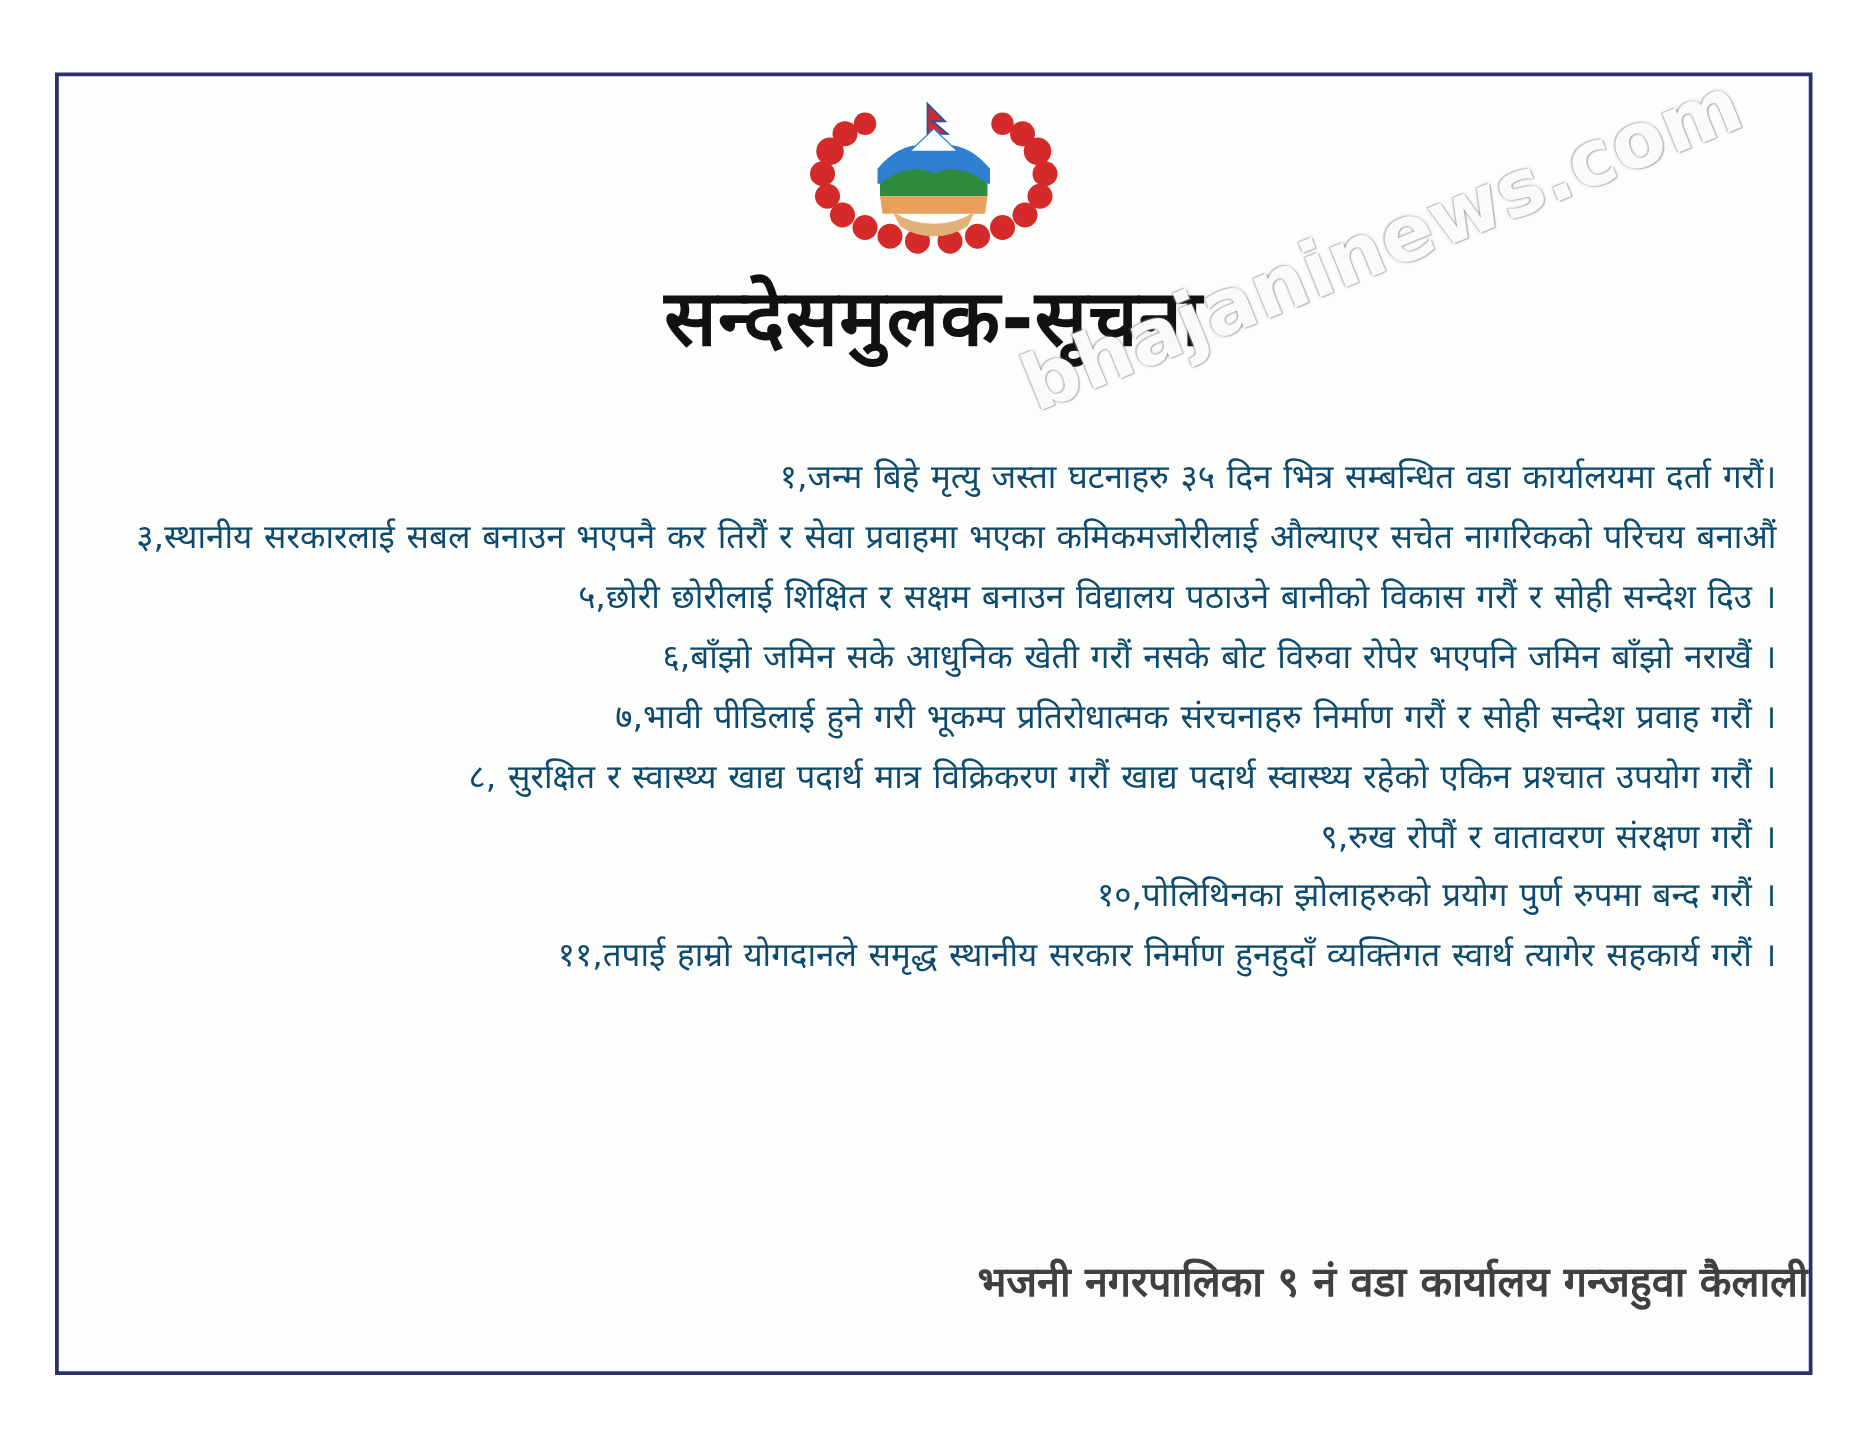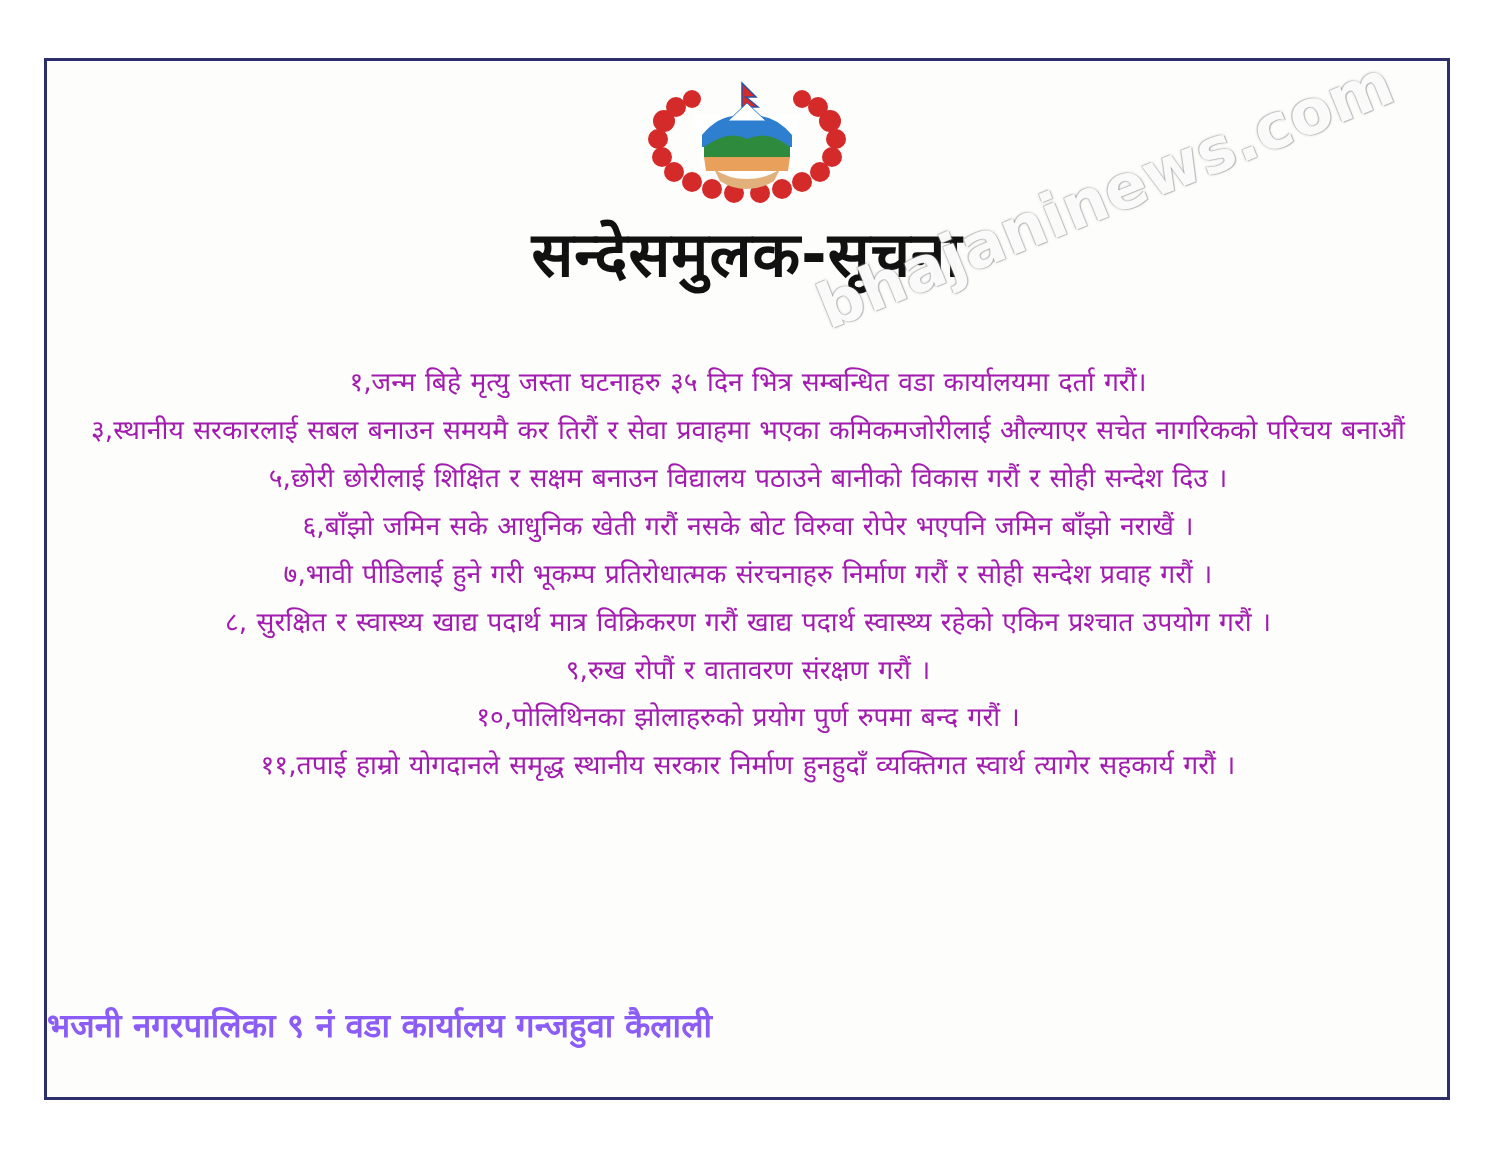"१,जन्म बिहे मृत्यु जस्ता घटनाहरु" .body-list { color: #a21caf -> #0c4a6e; text-align: center -> right }
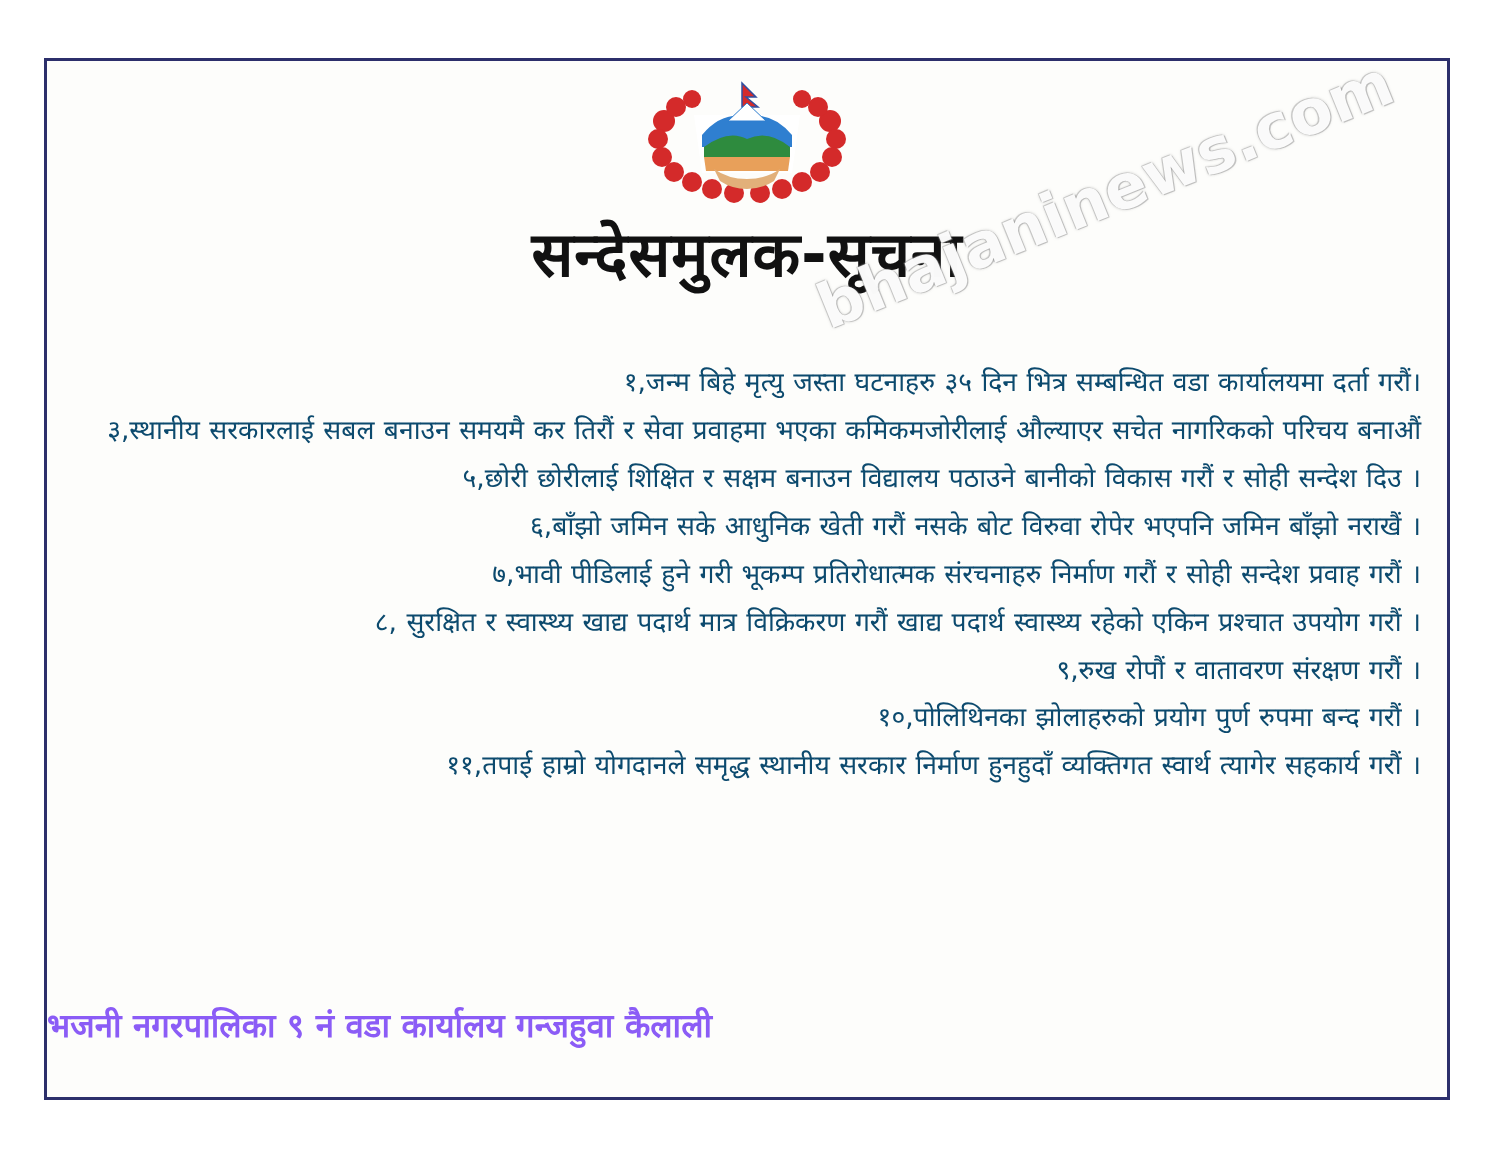"३,स्थानीय सरकारलाई सबल बनाउन समयमै" p.body-line { text: समयमै -> भएपनै }
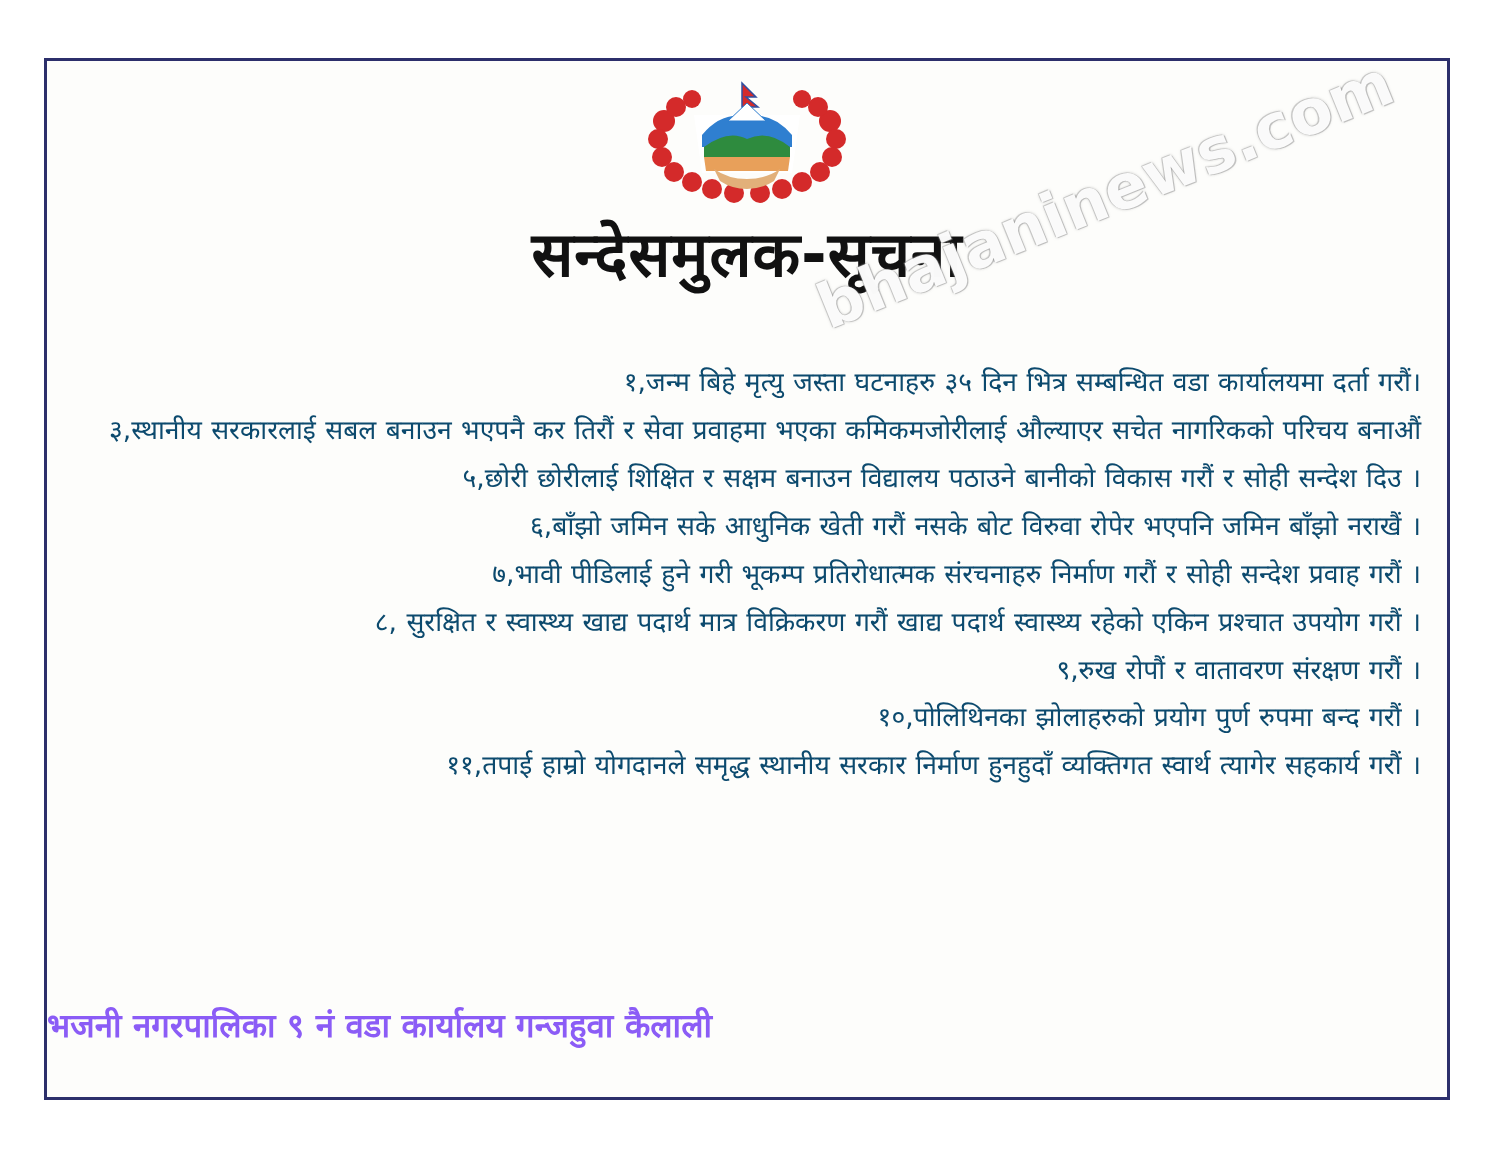"भजनी नगरपालिका ९ नं वडा" .footer { color: #8b5cf6 -> #404040; text-align: left -> right }
